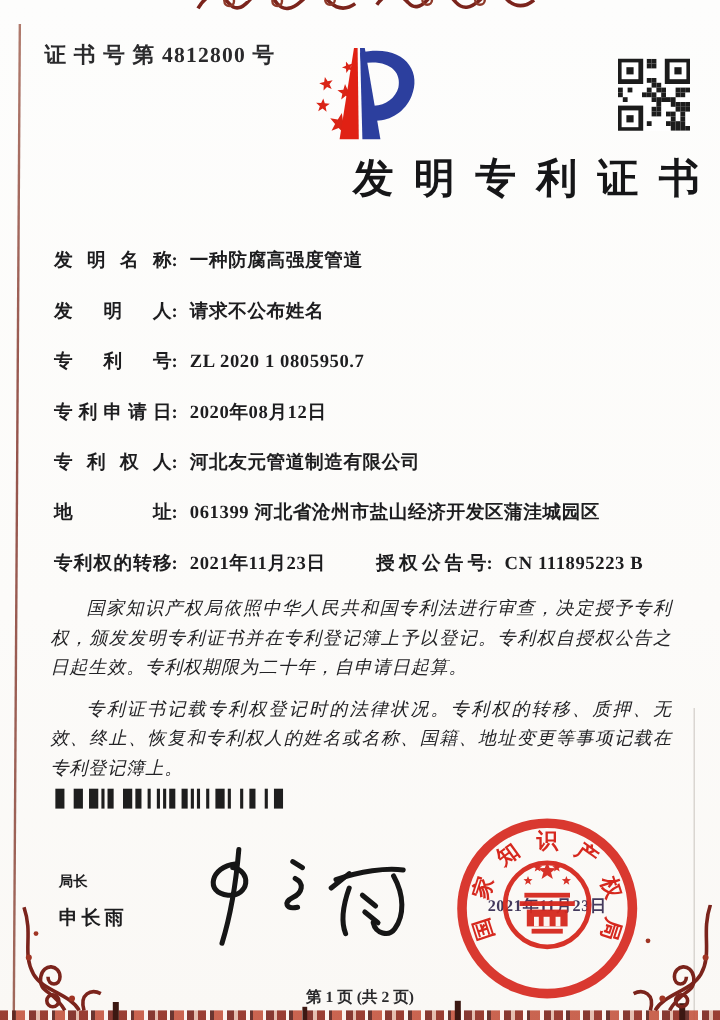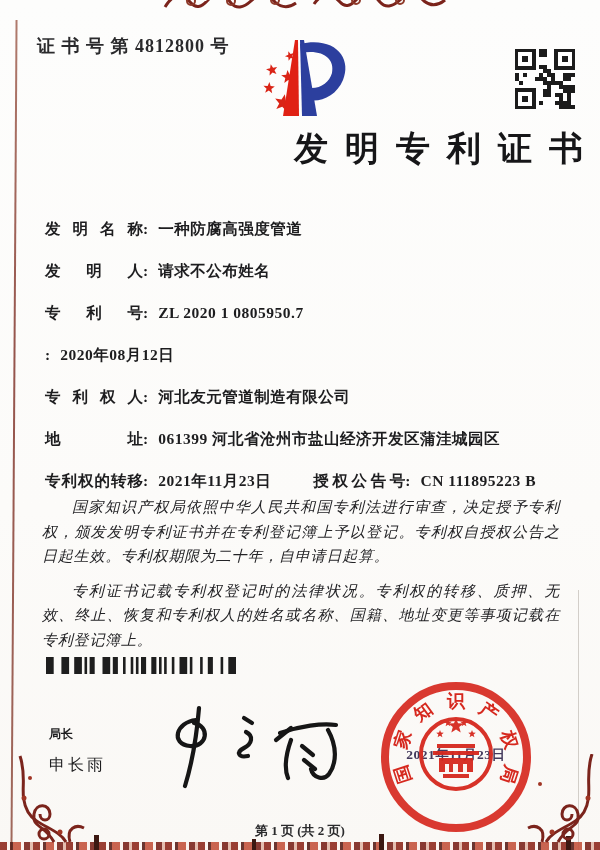"发明名称" .frow { margin-top: 11px -> none }
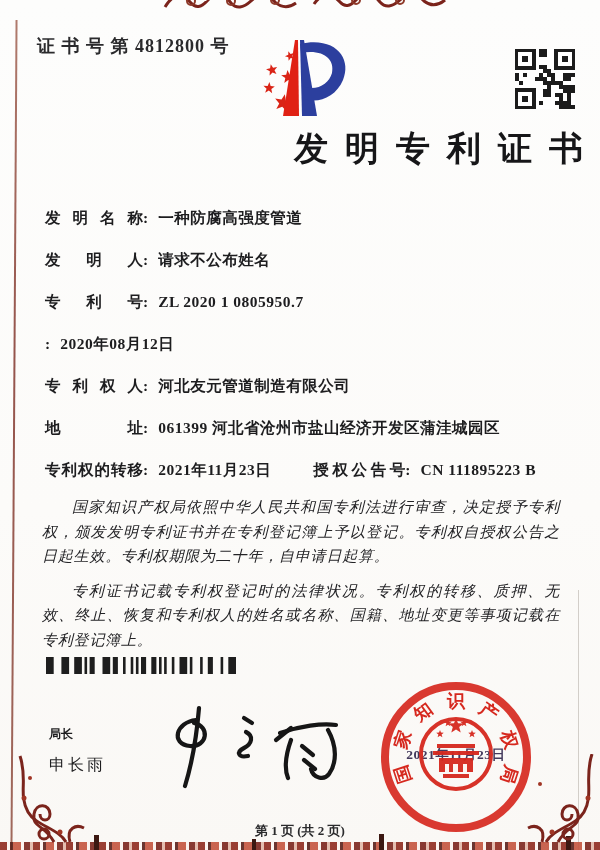"专利申请日" span.flabel { html: none -> <span>专利申请日</span> }
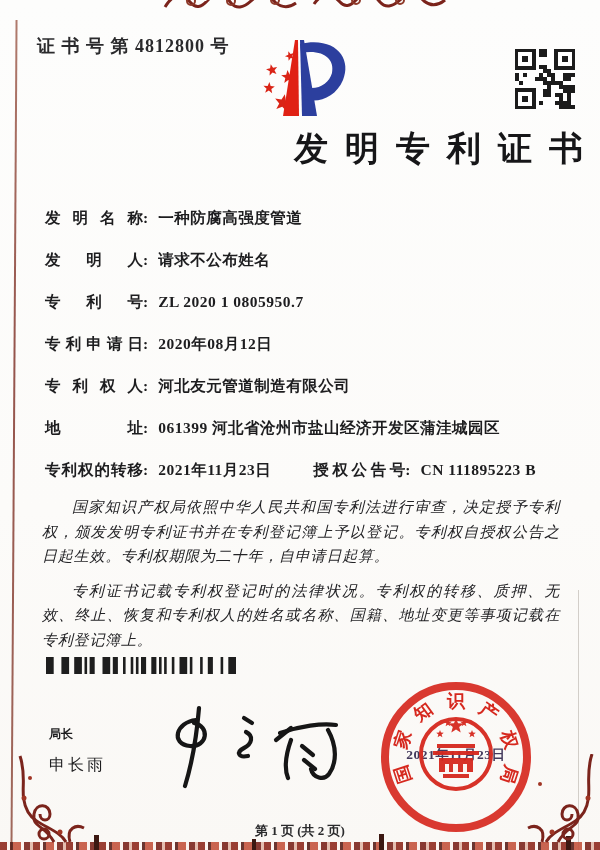"申长雨" .director-name { font-weight: 400 -> 700 }
